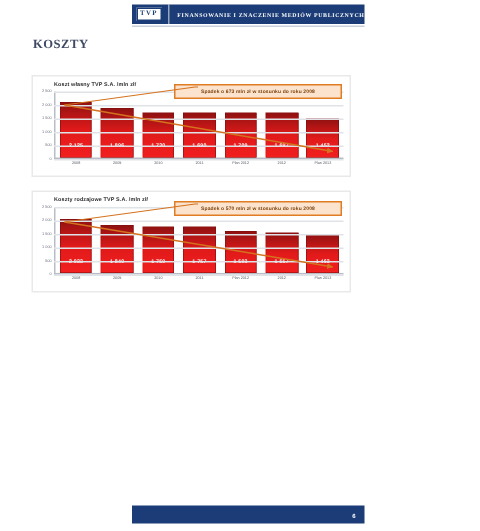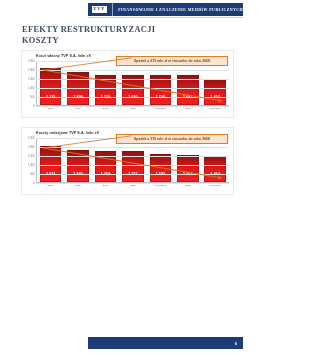"EFEKTY RESTRUKTURYZACJI" div.title-line { html: <div>Efekty restrukturyzacji</div> -> none }
